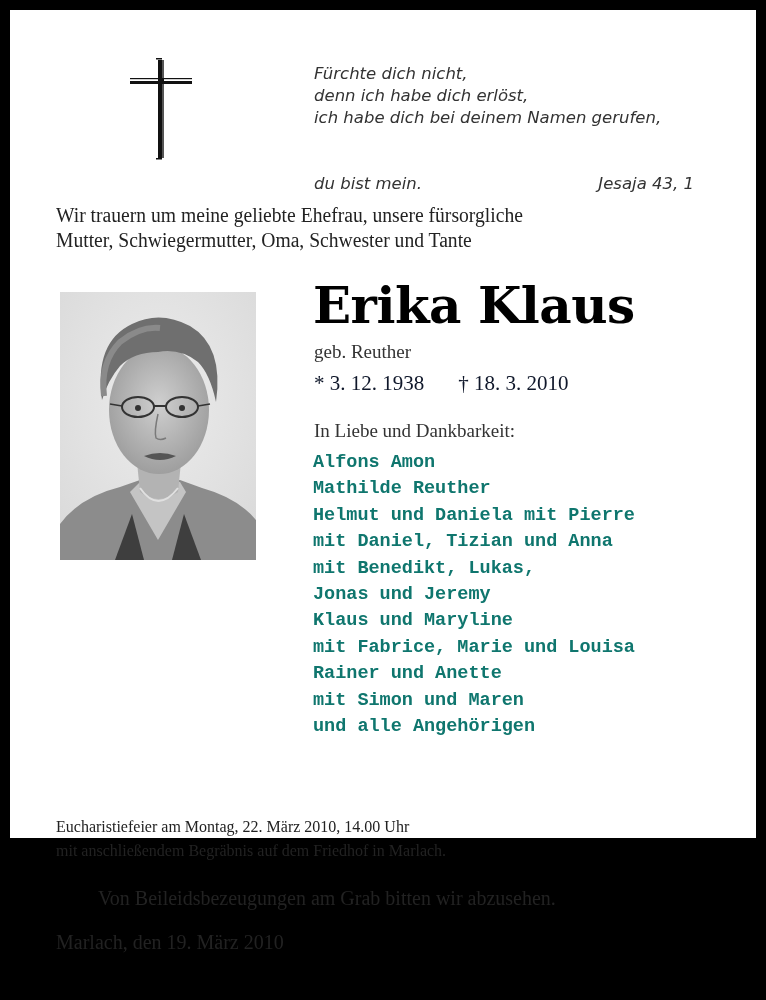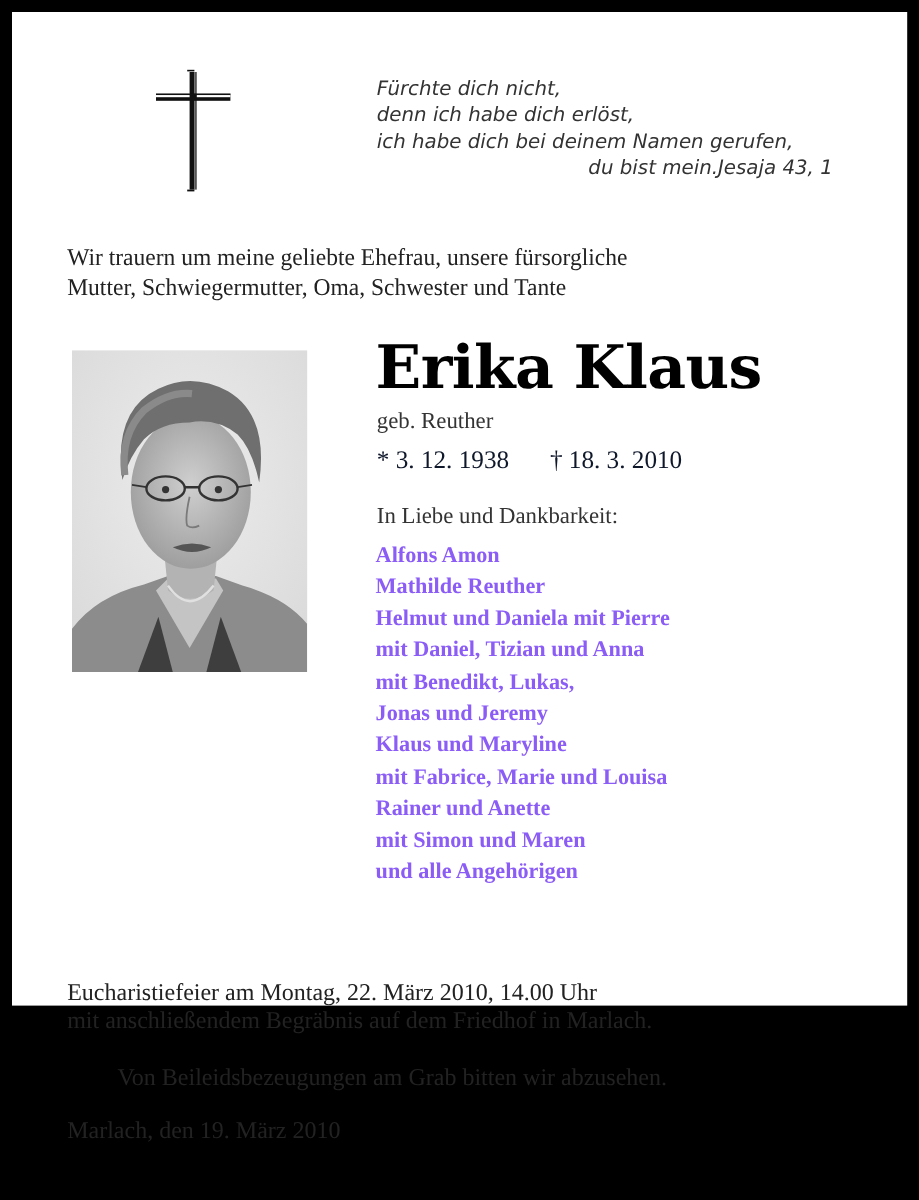"du bist mein." .verse .last { justify-content: flex-end -> space-between; margin-top: none -> 44px }
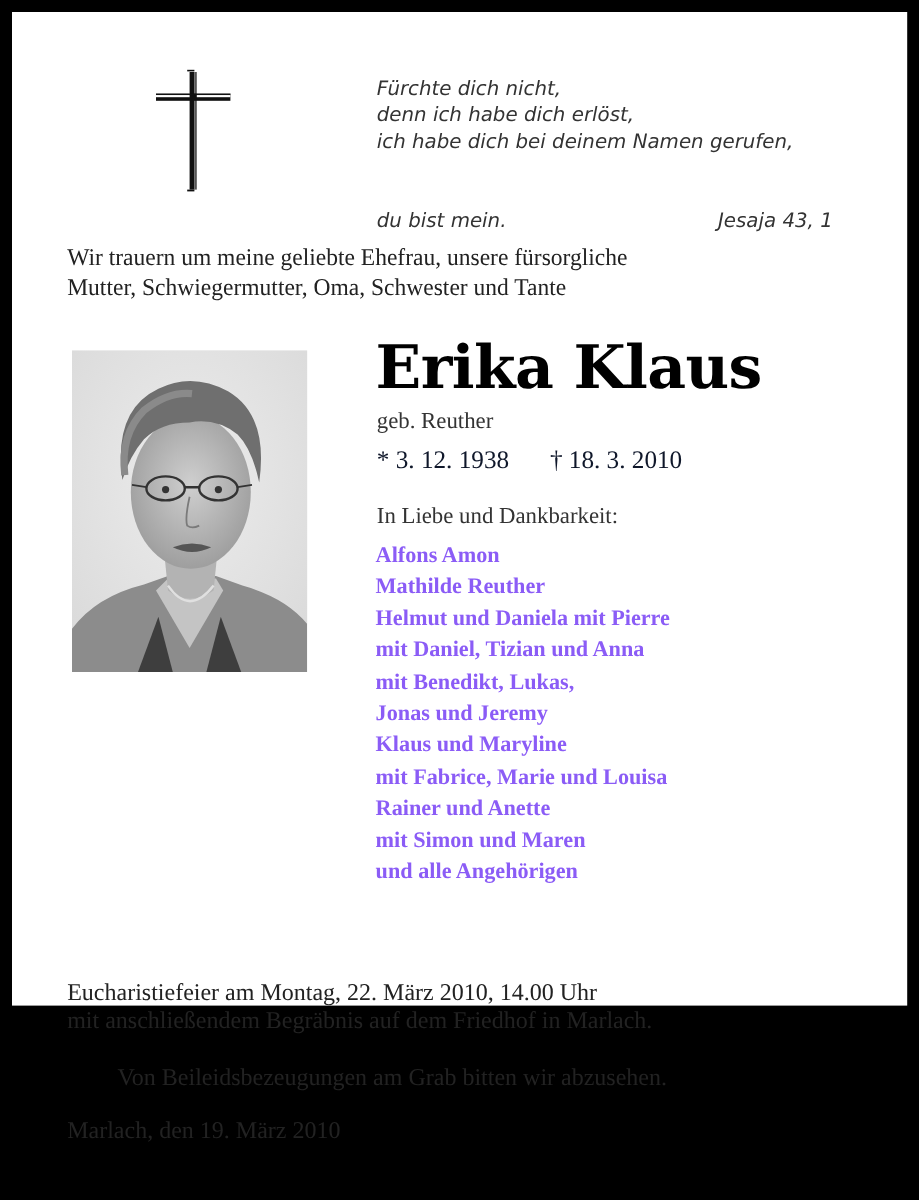"Alfons Amon" .family { color: #8b5cf6 -> #0f766e; font-family: Liberation Serif, serif -> Liberation Mono, monospace }
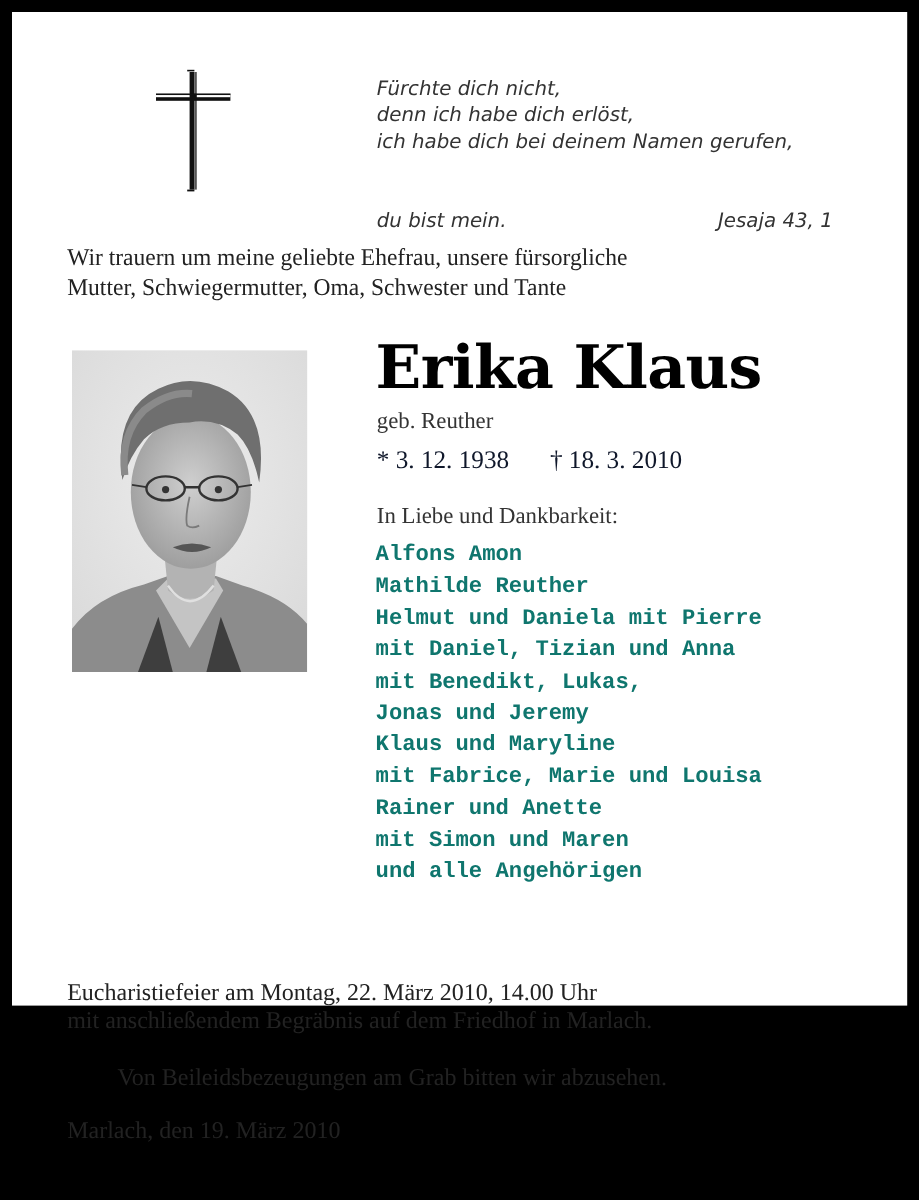"Eucharistiefeier am Montag, 22. März" .ceremony { font-size: 20px -> 16px }
